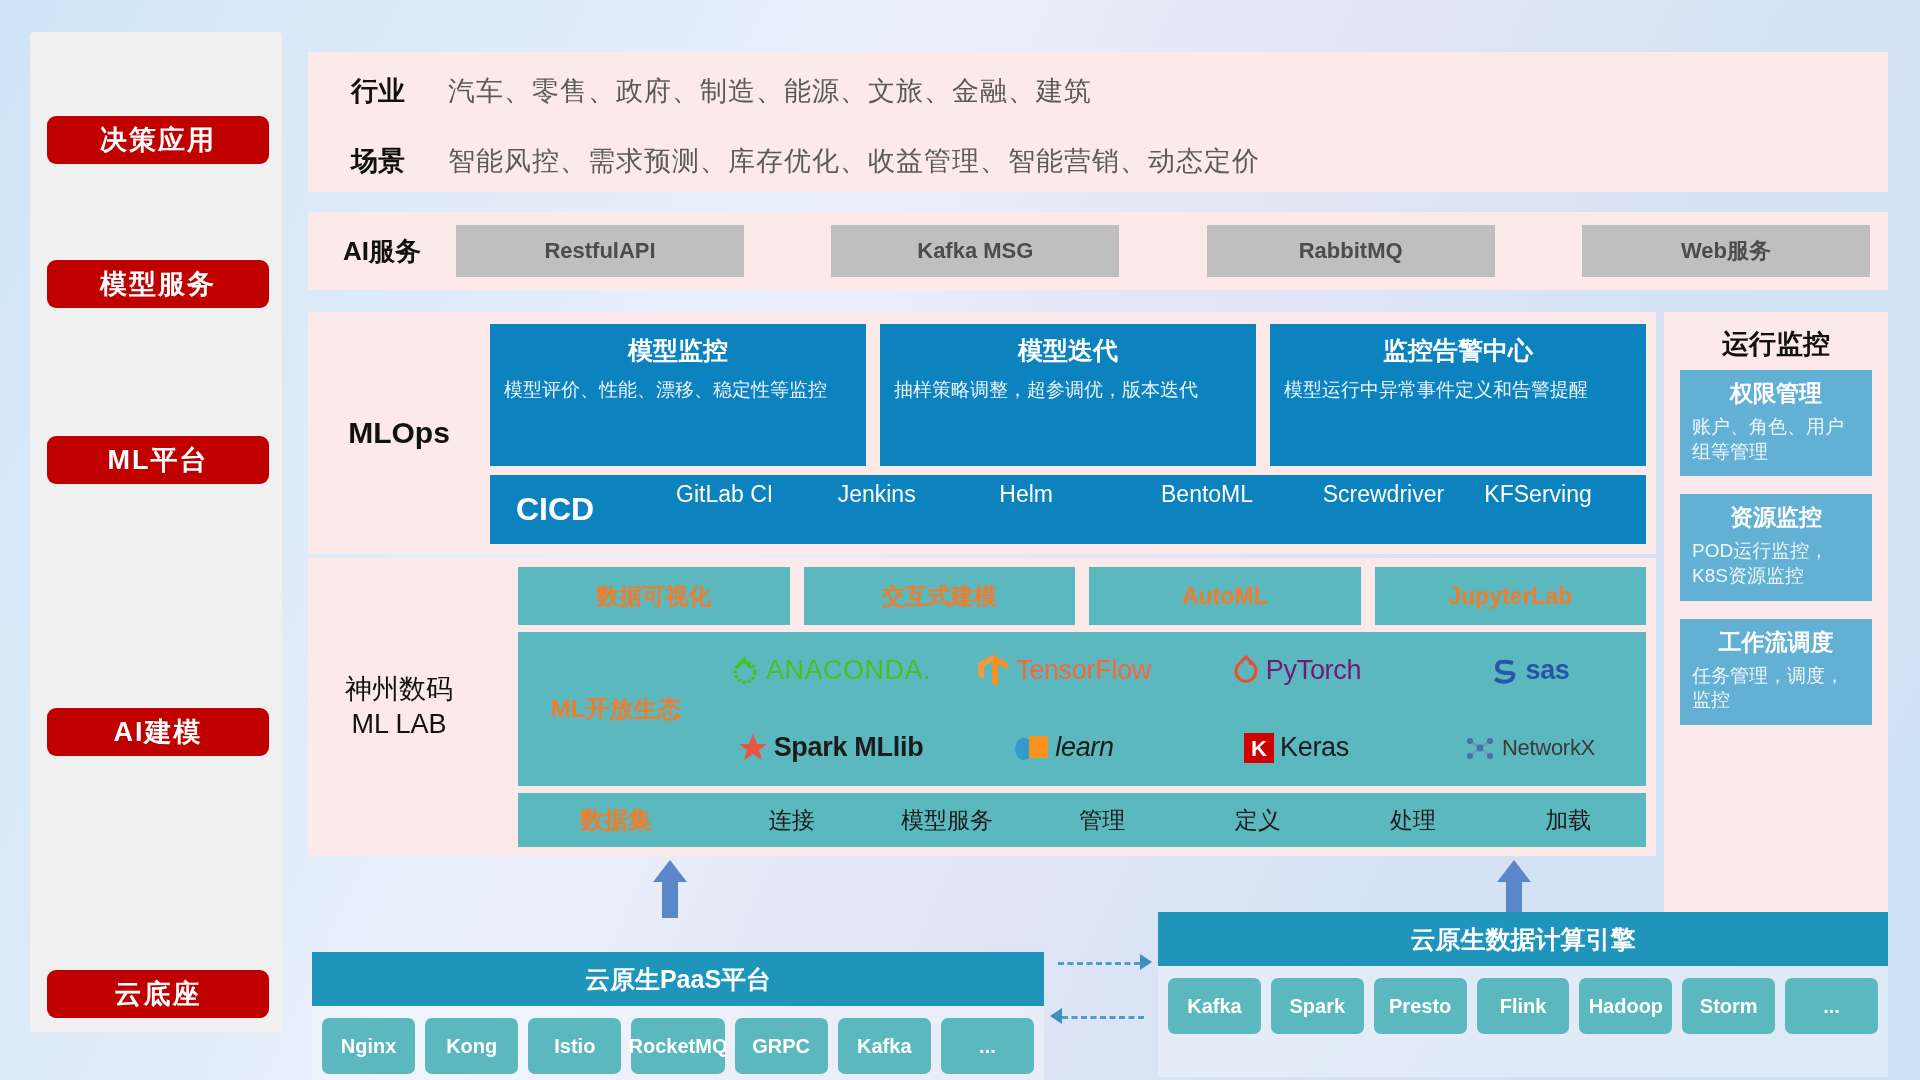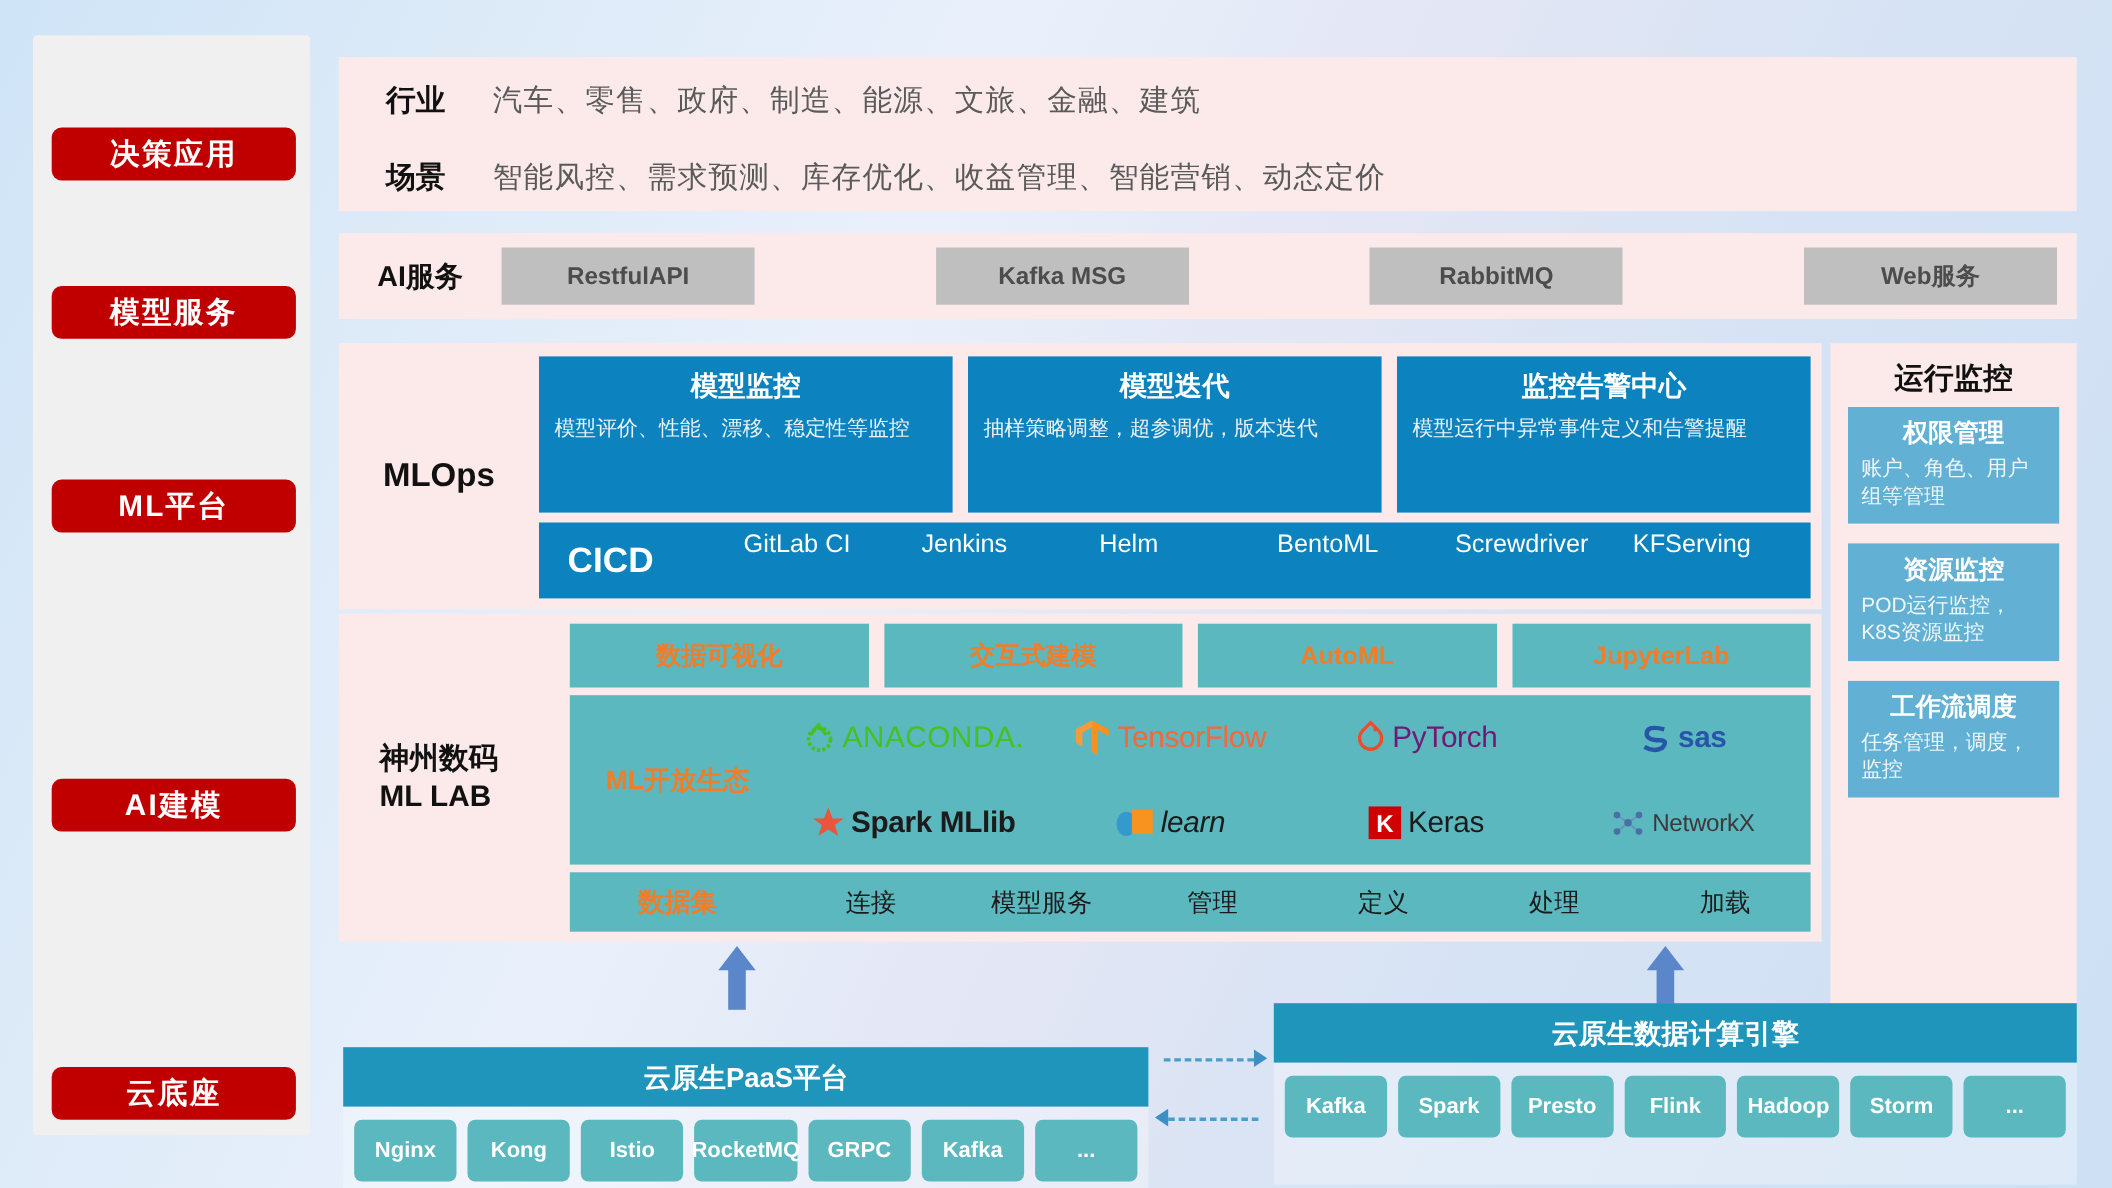"RestfulAPI" .ai-box { width: 230px -> 288px }
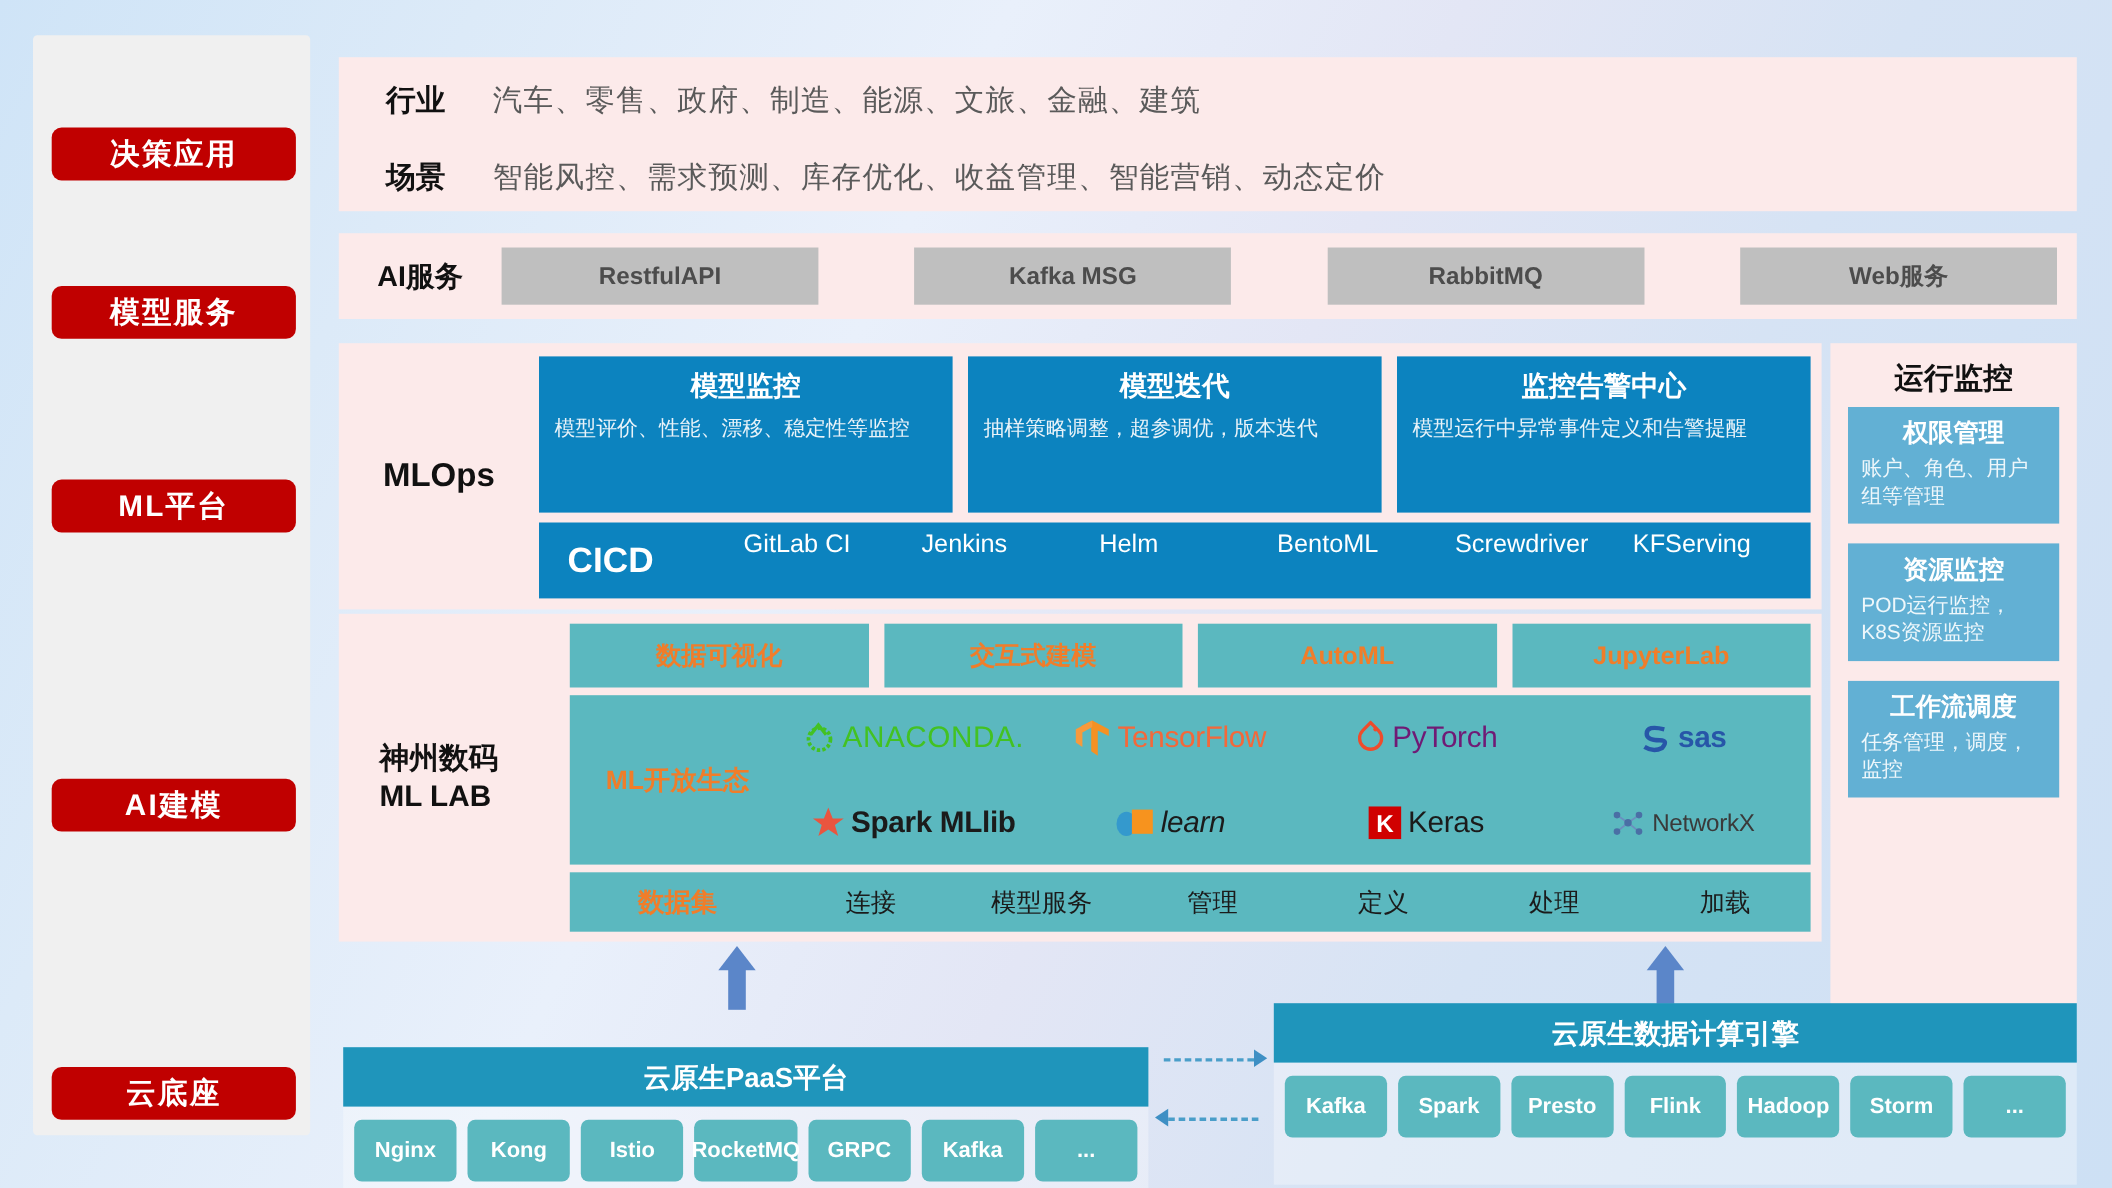"神州数码" .mllab-label { font-weight: bold -> normal; text-align: left -> center }
